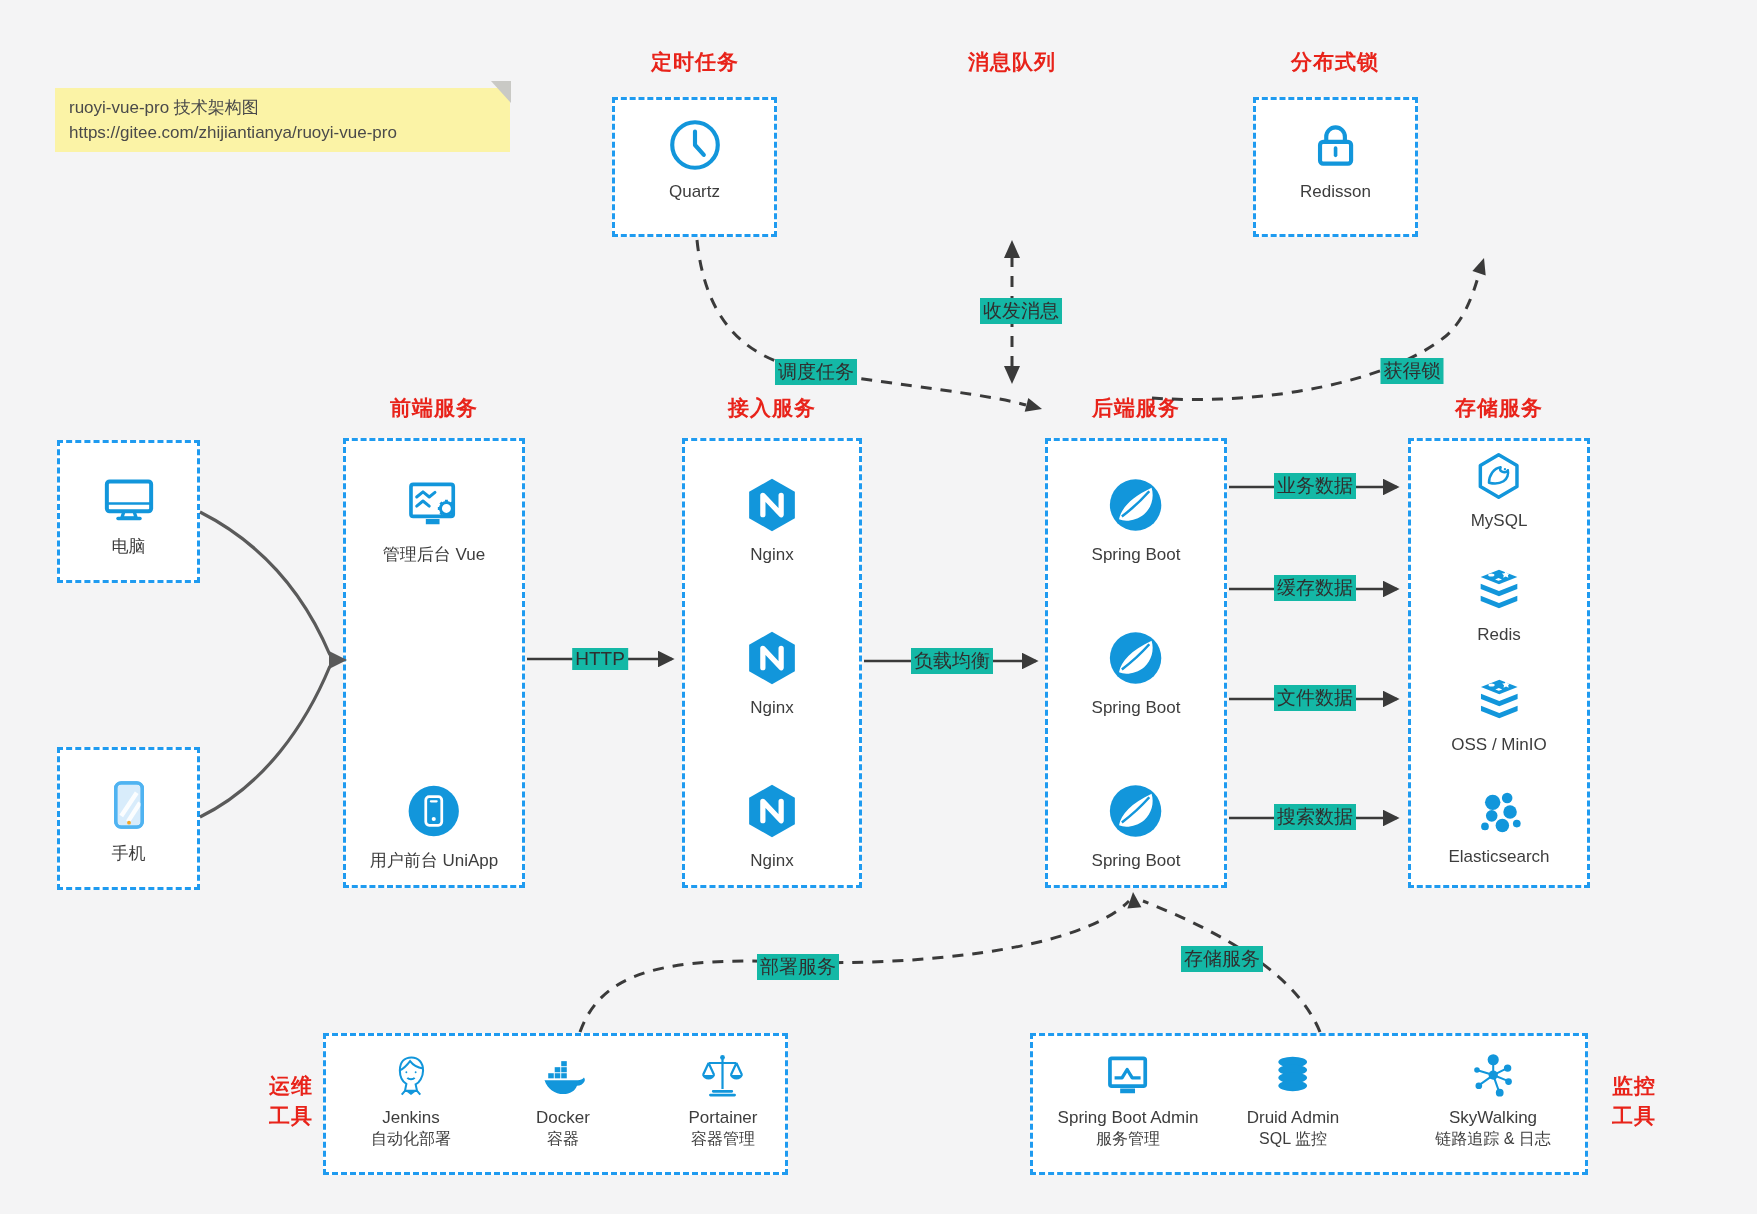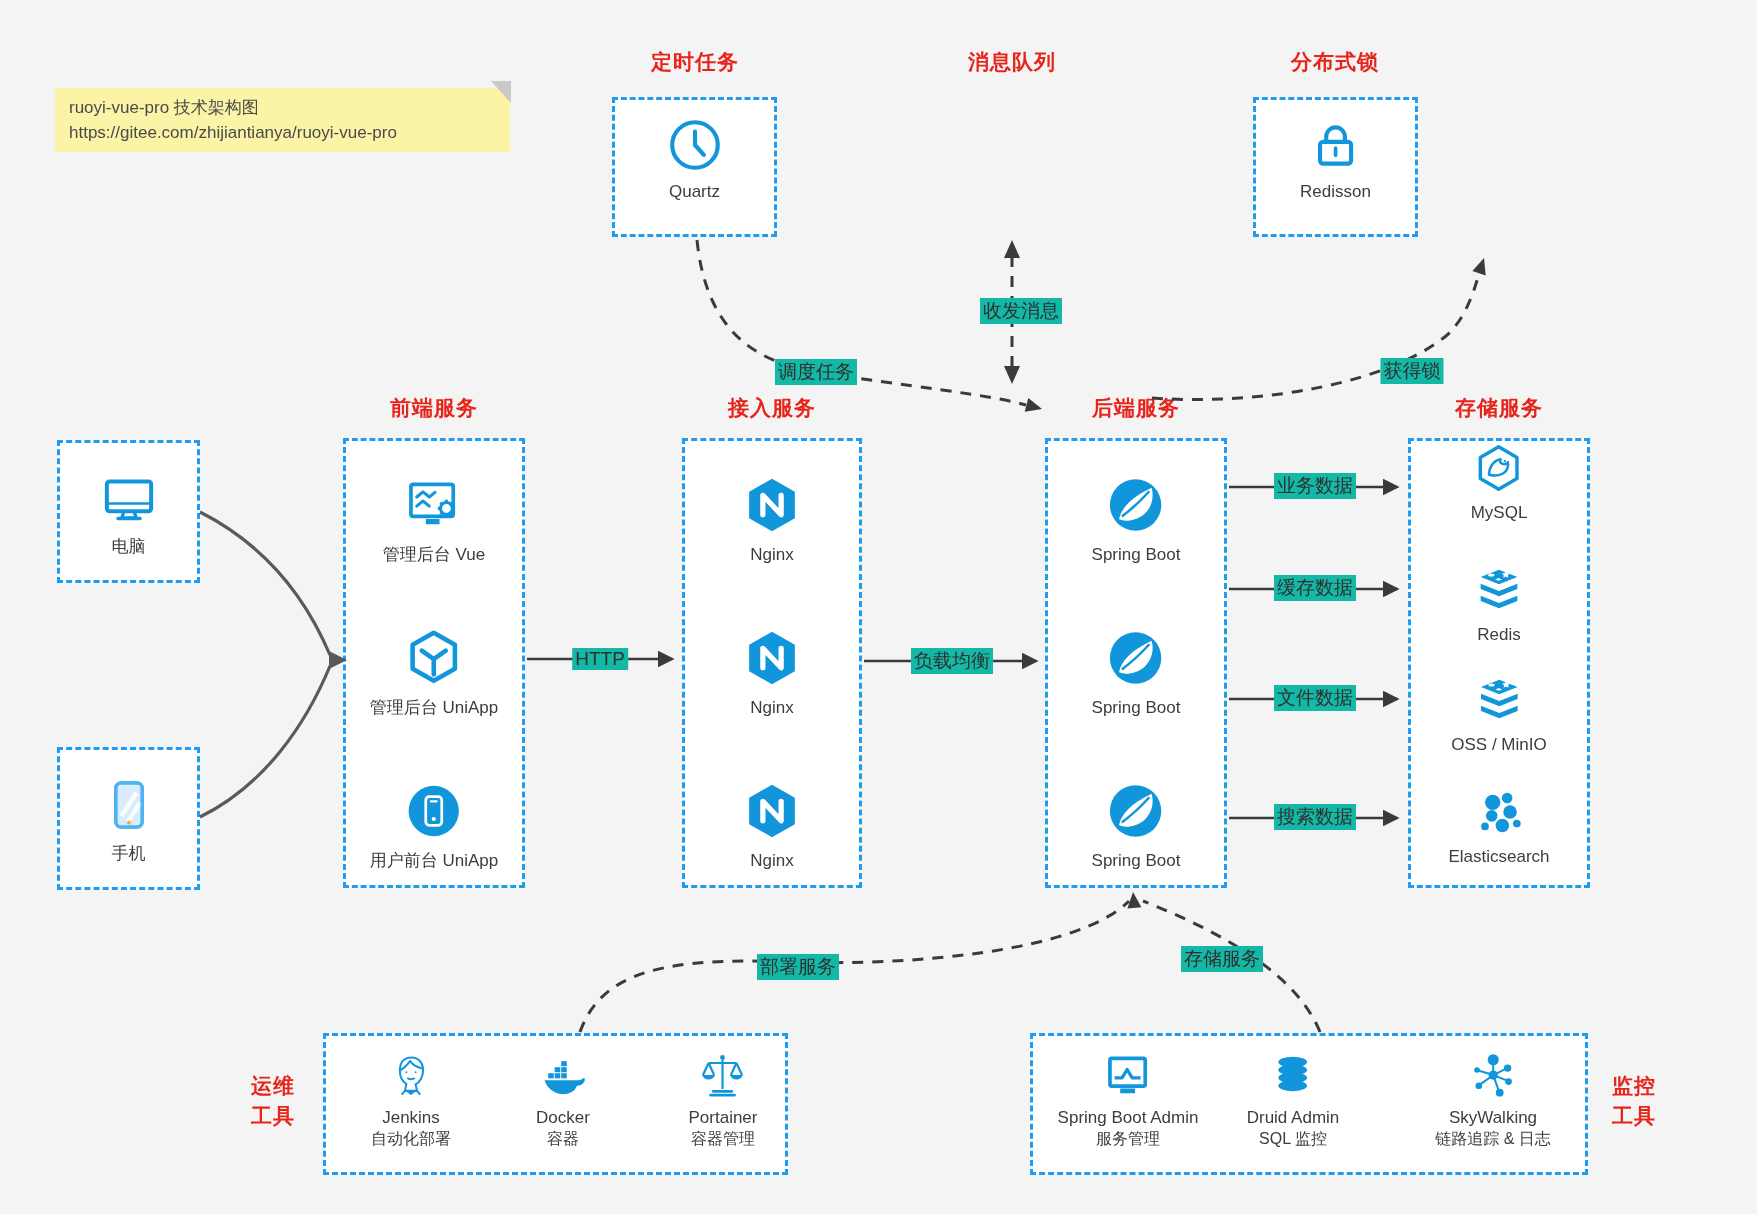"MySQL" div.node { top: 0 -> 8px }
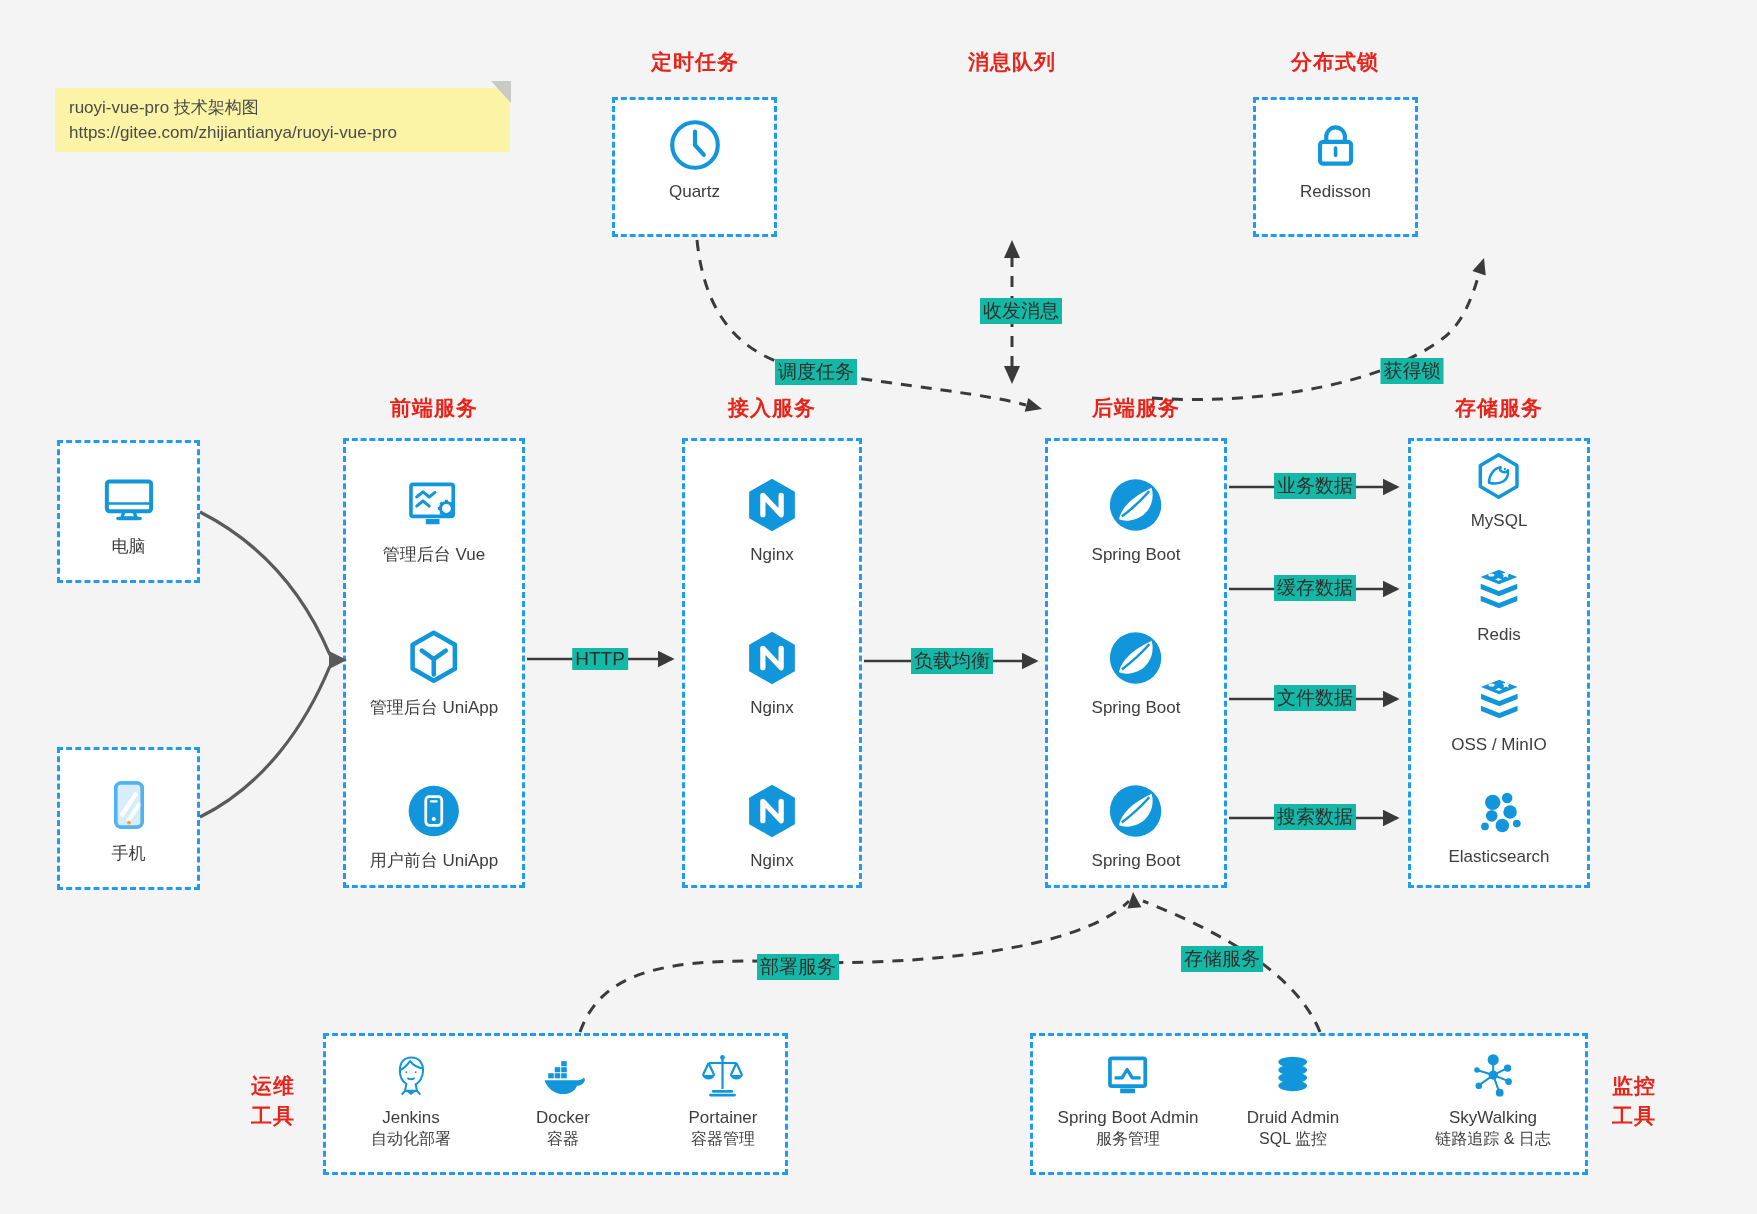"管理后台 UniApp" div.node { html: <div> <span> <svg> <path></path> <path></path> </svg> </span> <span>管理后台 UniApp</span> </div> -> none }
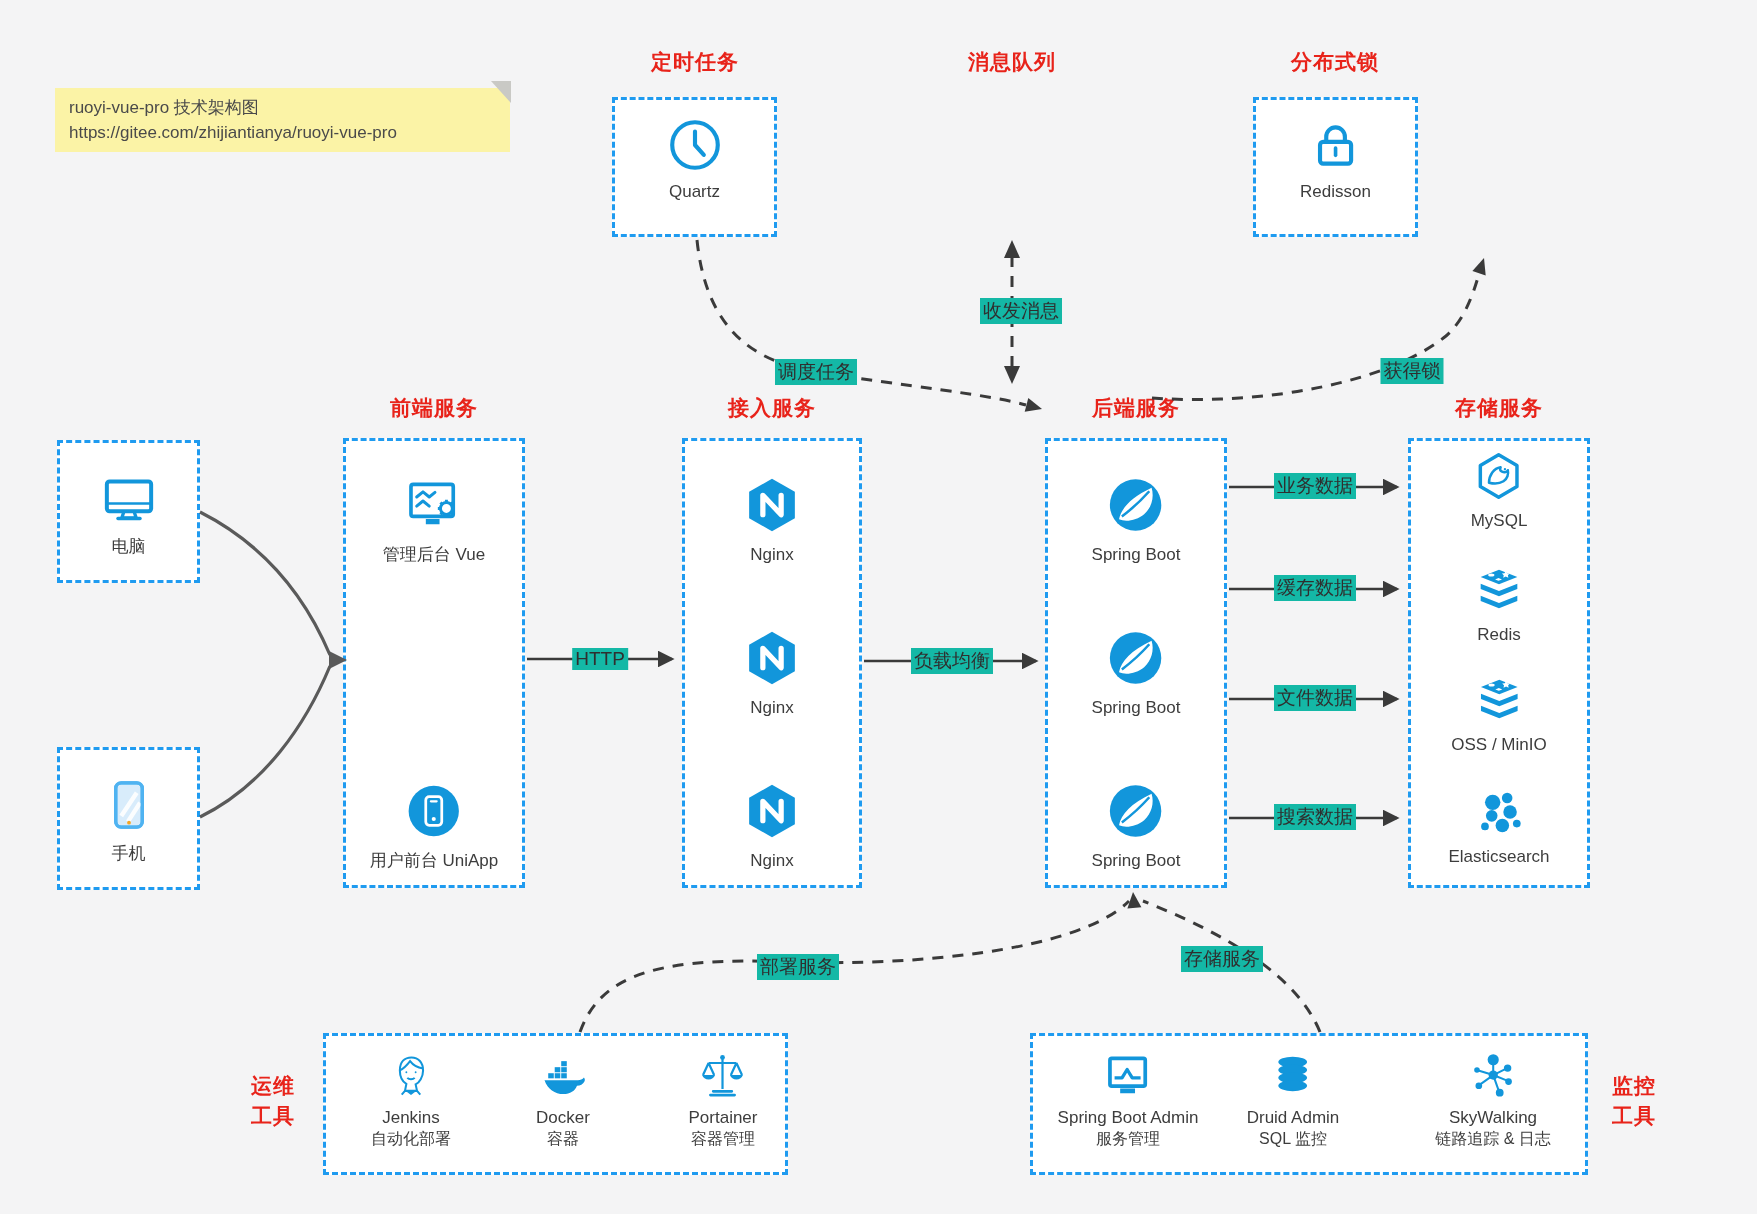"运维" div.sidelabel { text-align: center -> right }
